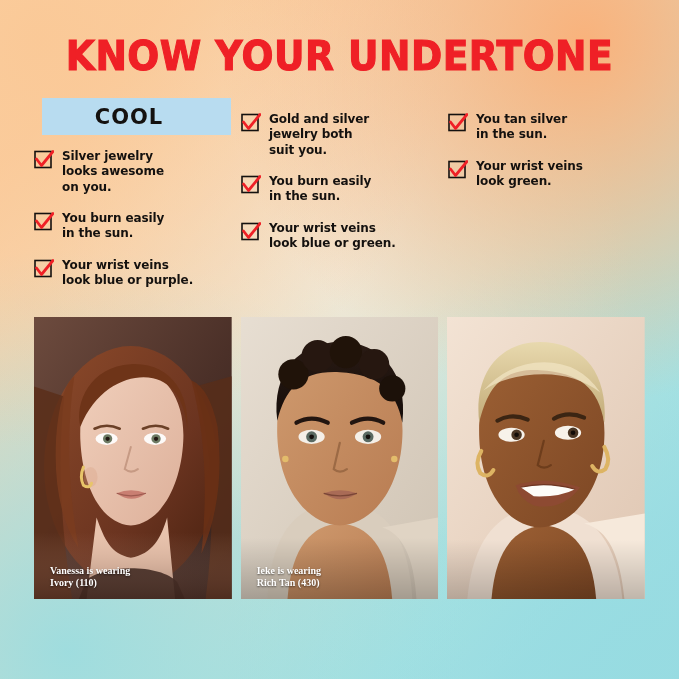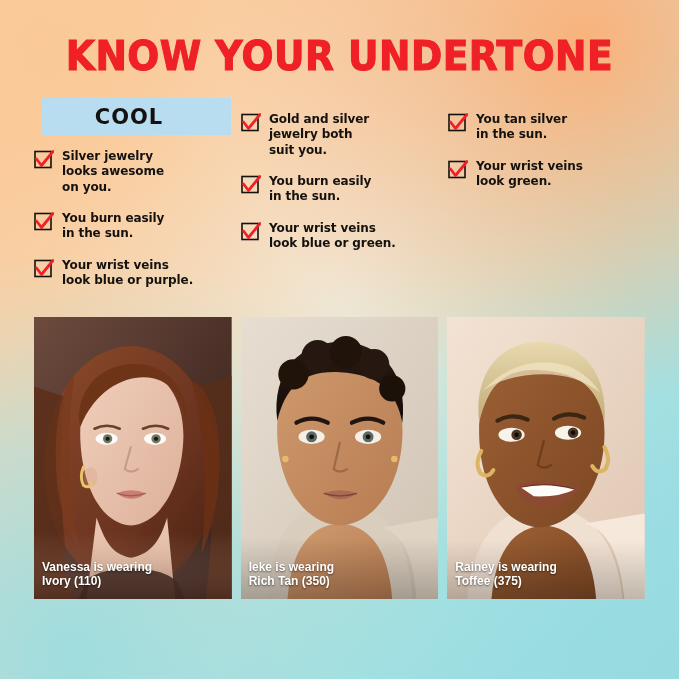"Vanessa is wearing" .caption { font-family: Liberation Sans, sans-serif -> Liberation Serif, serif; font-size: 12px -> 10px; left: 8px -> 16px }
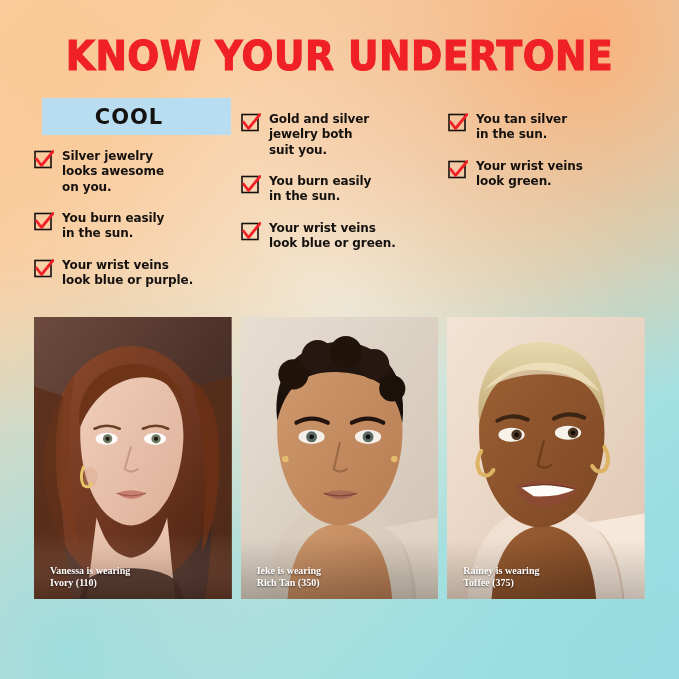"Ieke is wearing" div.caption { text: 350 -> 430 }
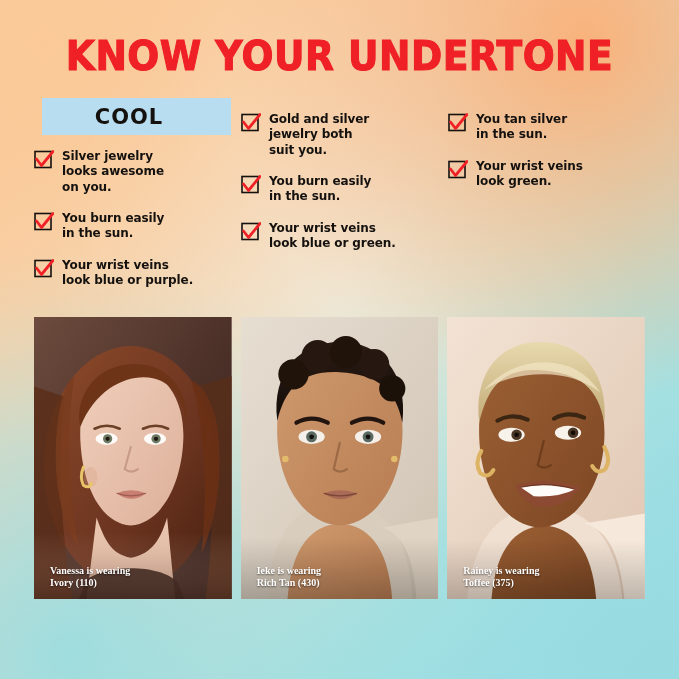"Rainey is wearing" div.caption { html: <div>Rainey is wearing Toffee (375)</div> -> none }
